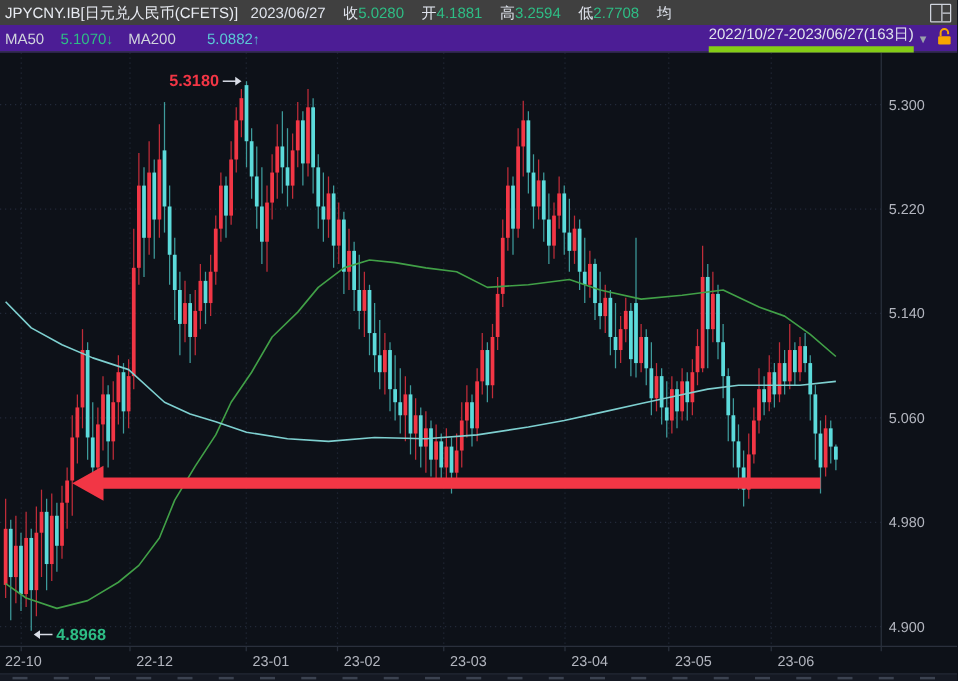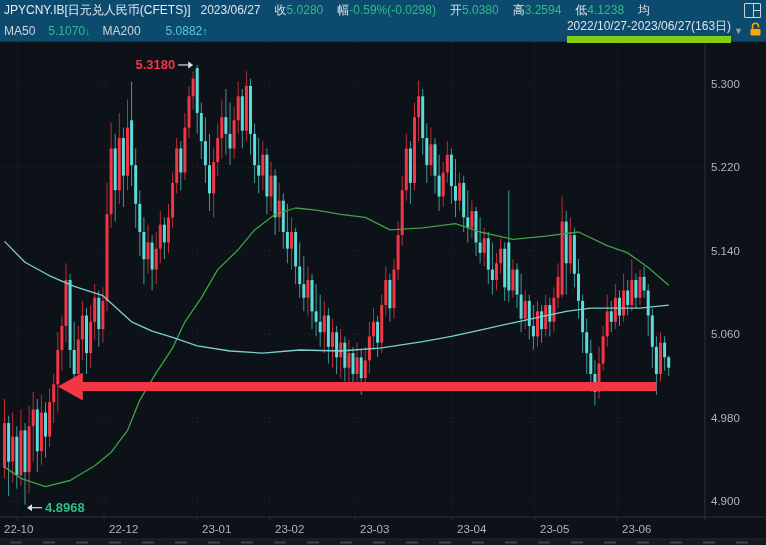"JPYCNY.IB[日元兑人民币(CFETS)]" .row1 { background: #0c4a6e -> #404040 }
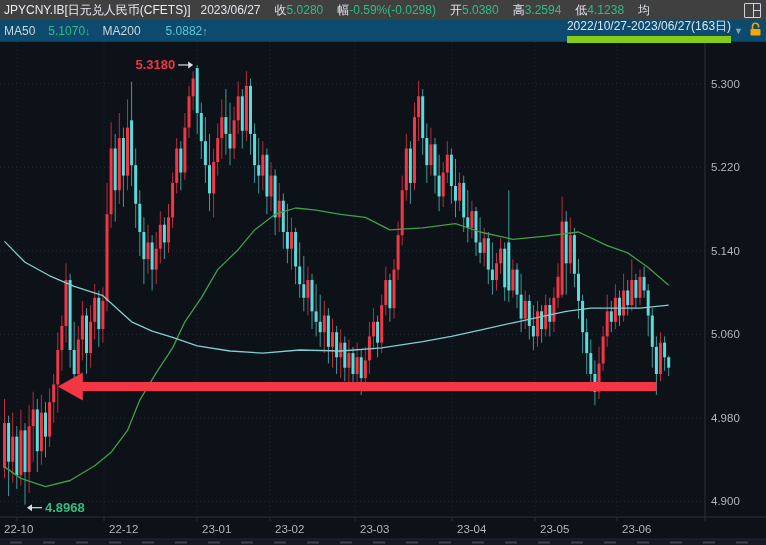"幅-0.59%(-0.0298)" span.fld { html: <span><span>幅</span><span>-0.59%(-0.0298)</span></span> -> none }
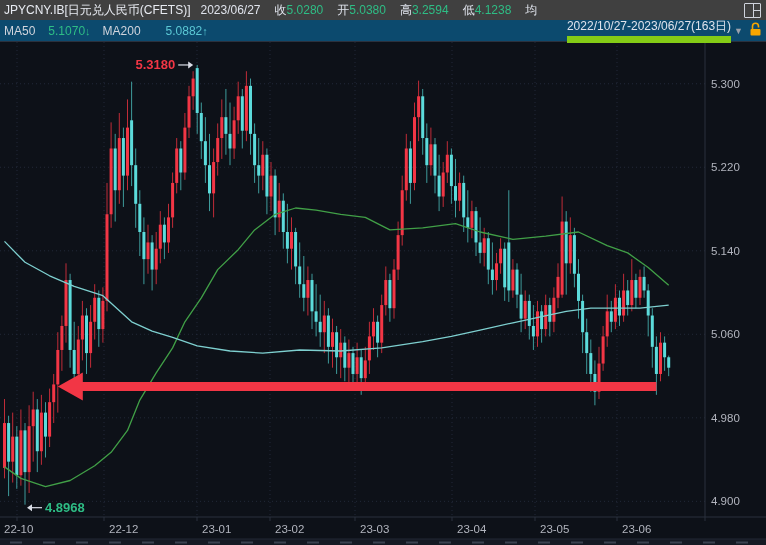"5.0380" span.val { text: 5.0380 -> 4.1881 }
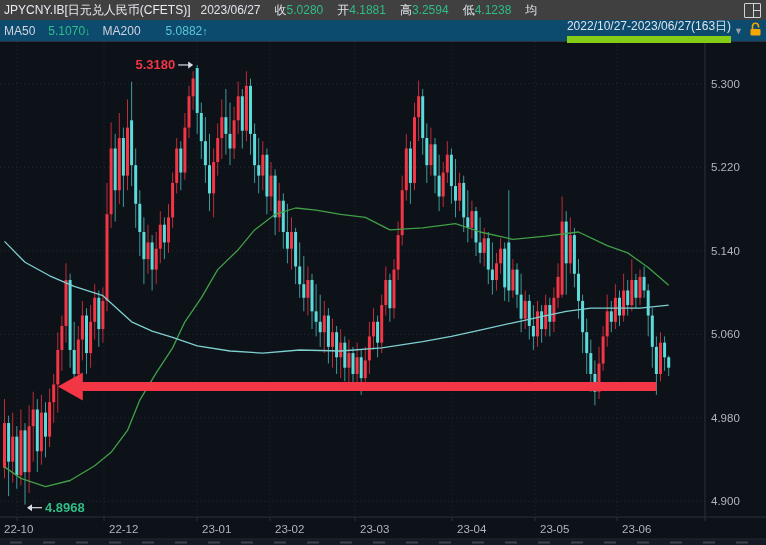"4.1238" span.val { text: 4.1238 -> 2.7708 }
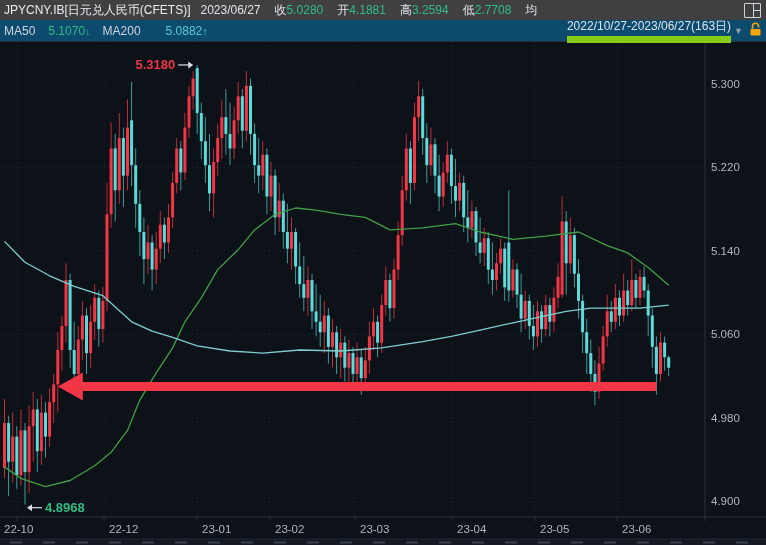"MA50" .row2 { background: #0c4a6e -> #4c1d95 }
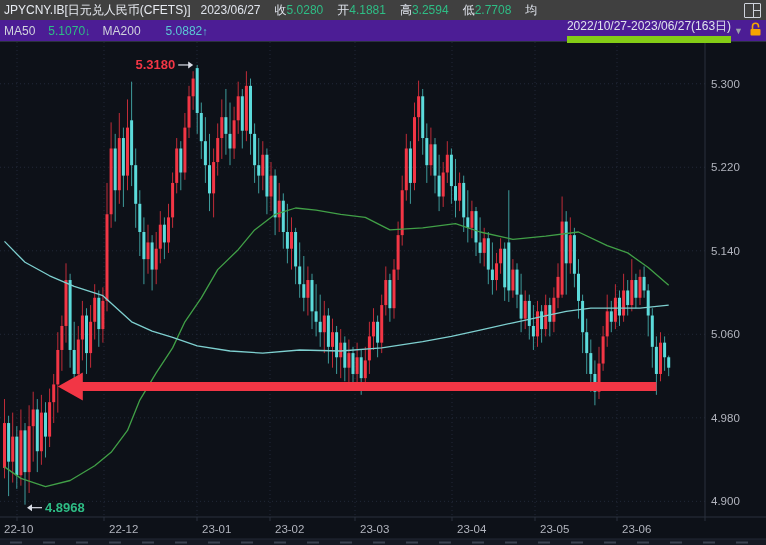"2022/10/27-2023/06/27(163日)" .range { border-bottom: 7px solid #84cc16 -> 5px solid #84cc16 }
